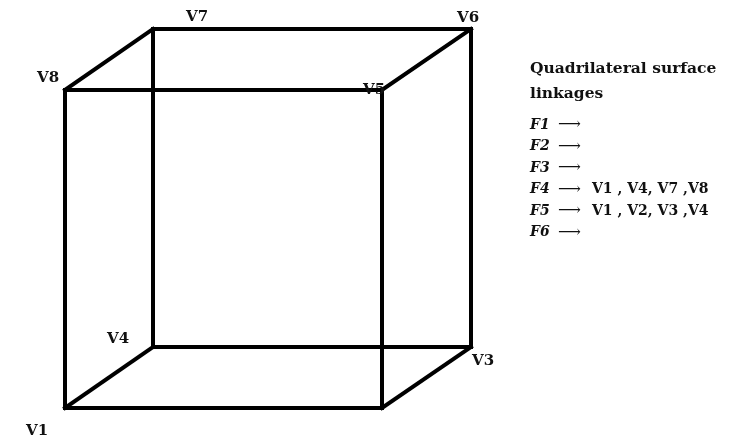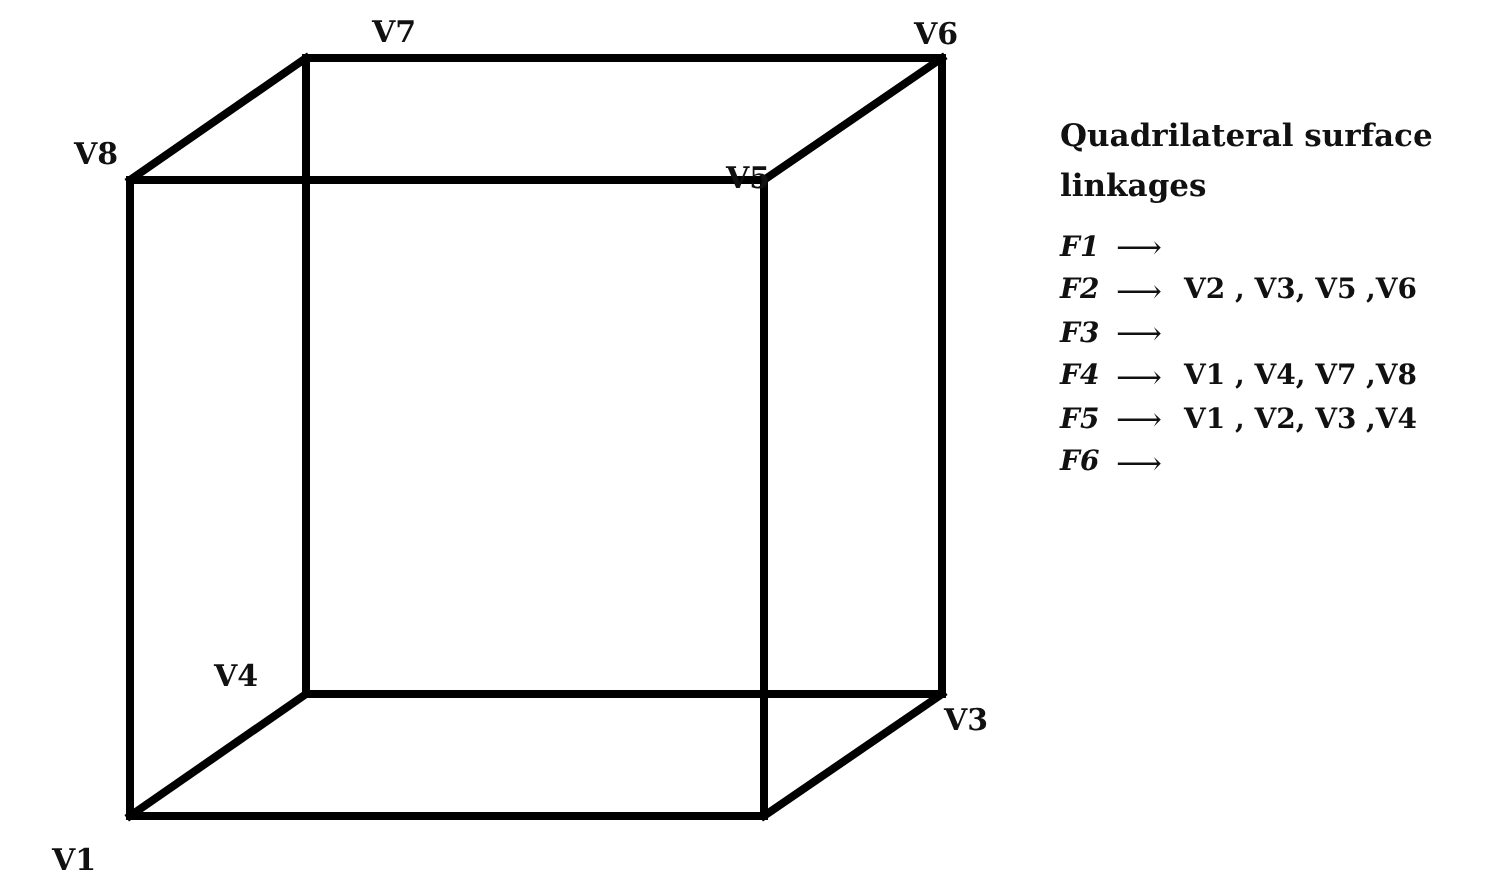"V2 , V3, V5 ,V6" span { html: <span>V2 , V3, V5 ,V6</span> -> none }
